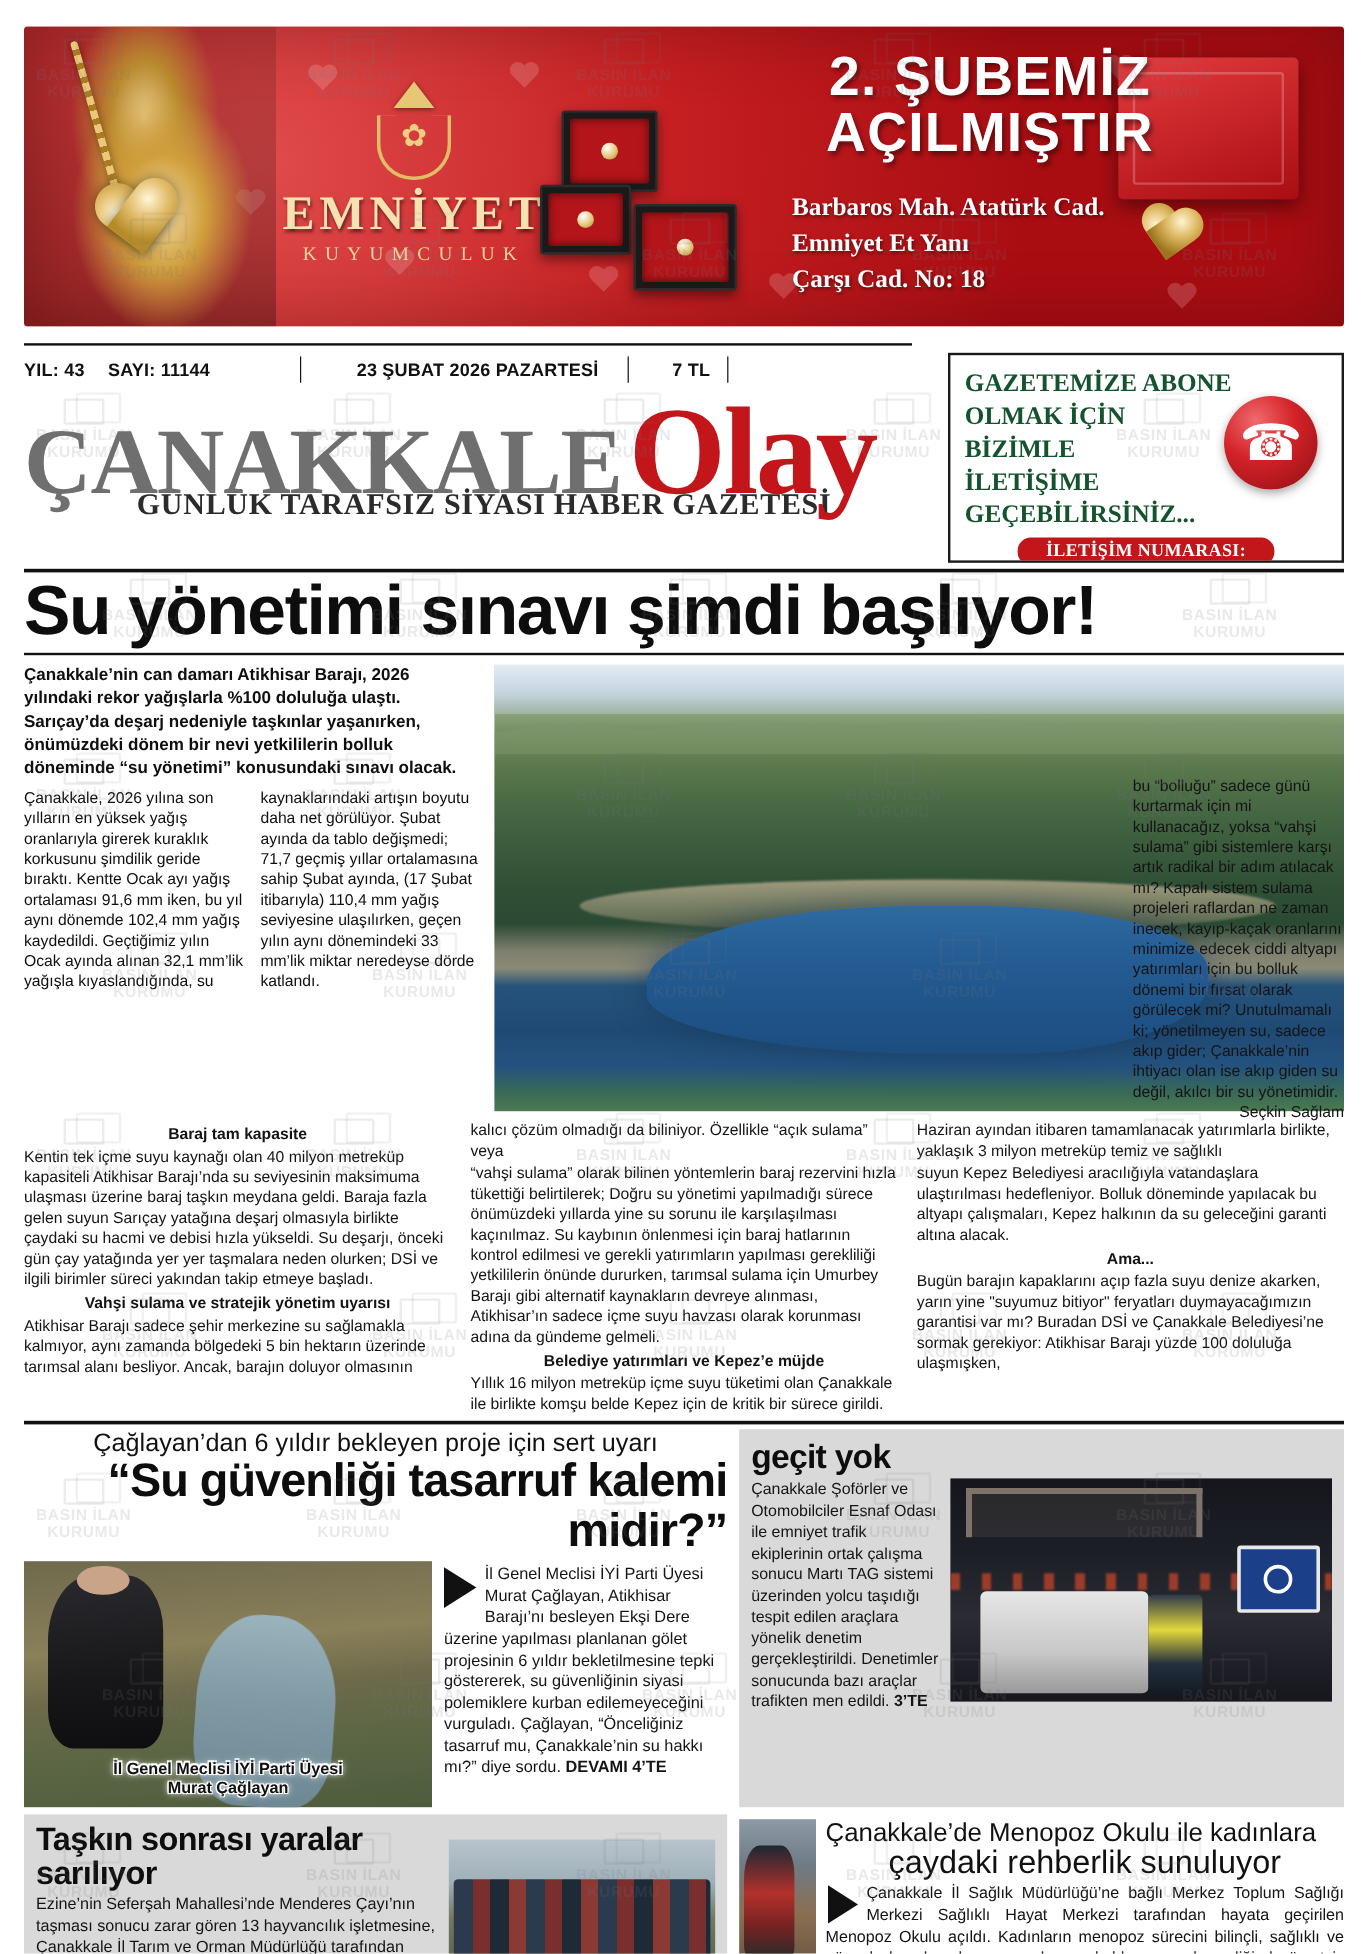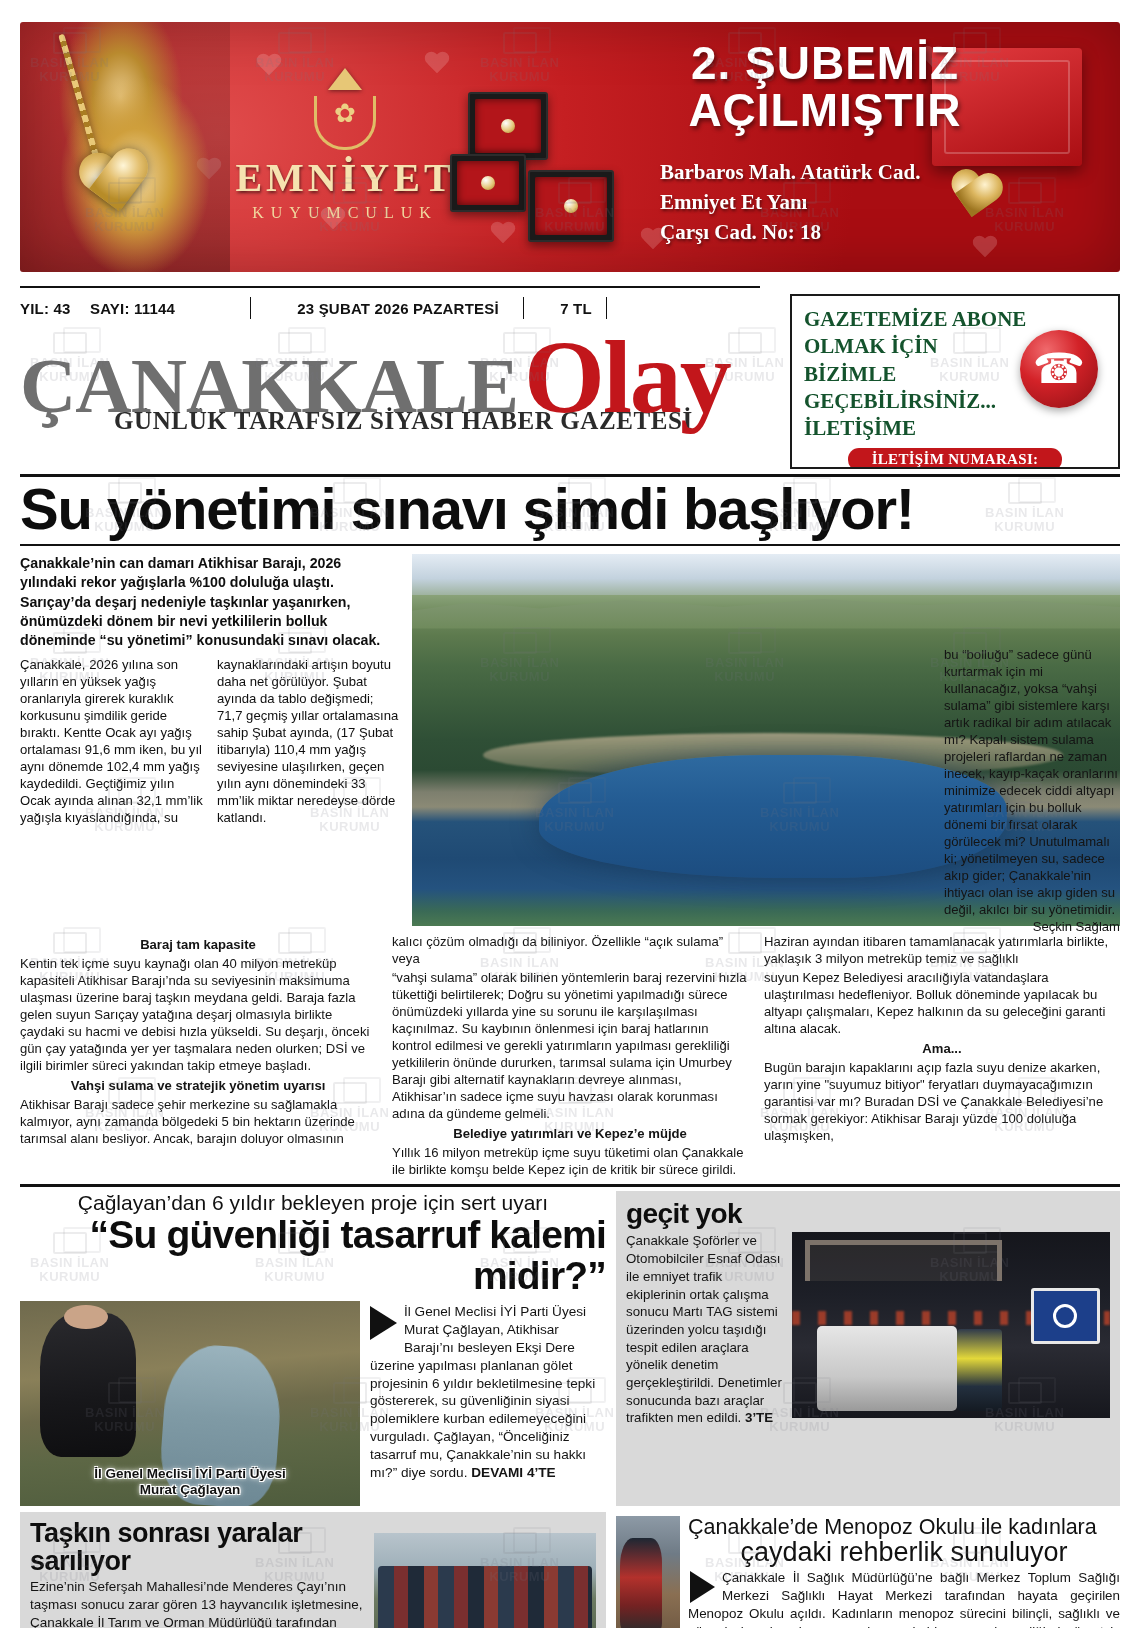"GEÇEBİLİRSİNİZ..." div { order: before "İLETİŞİME" -> after "İLETİŞİME" }
